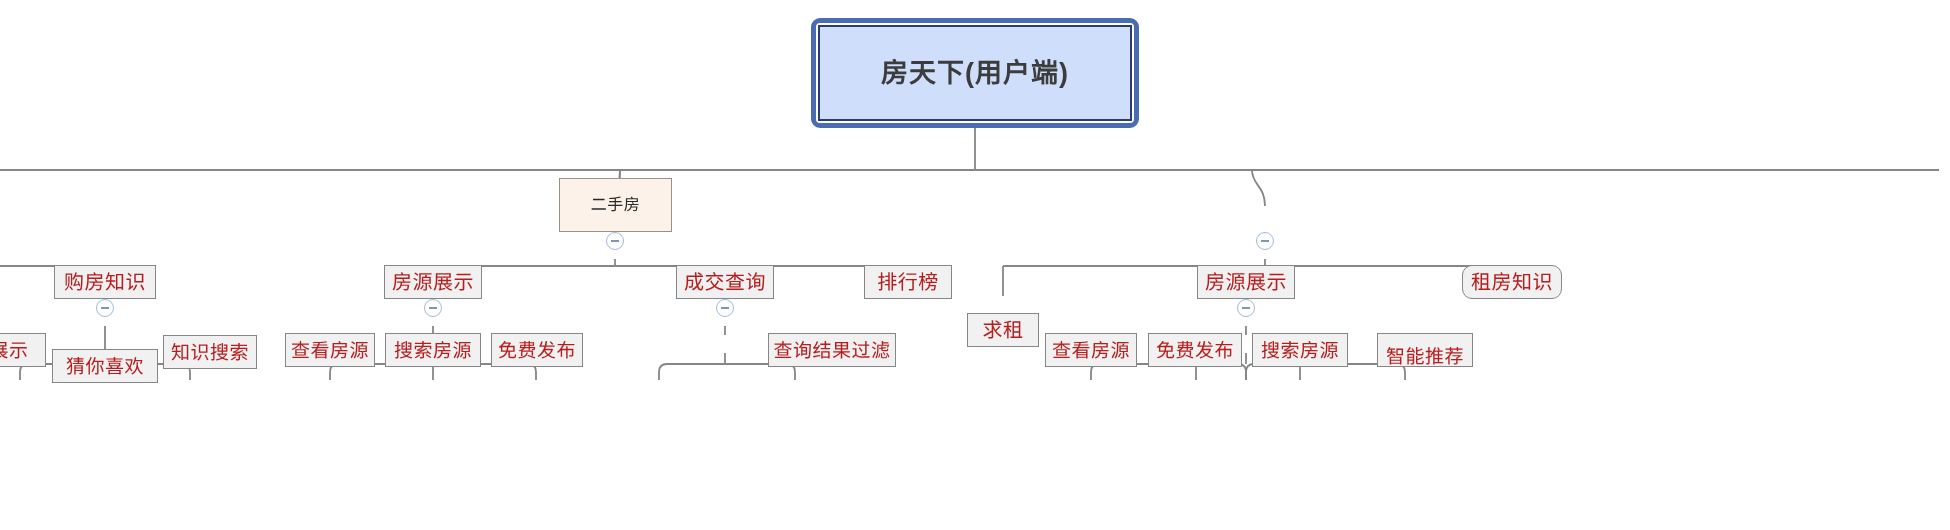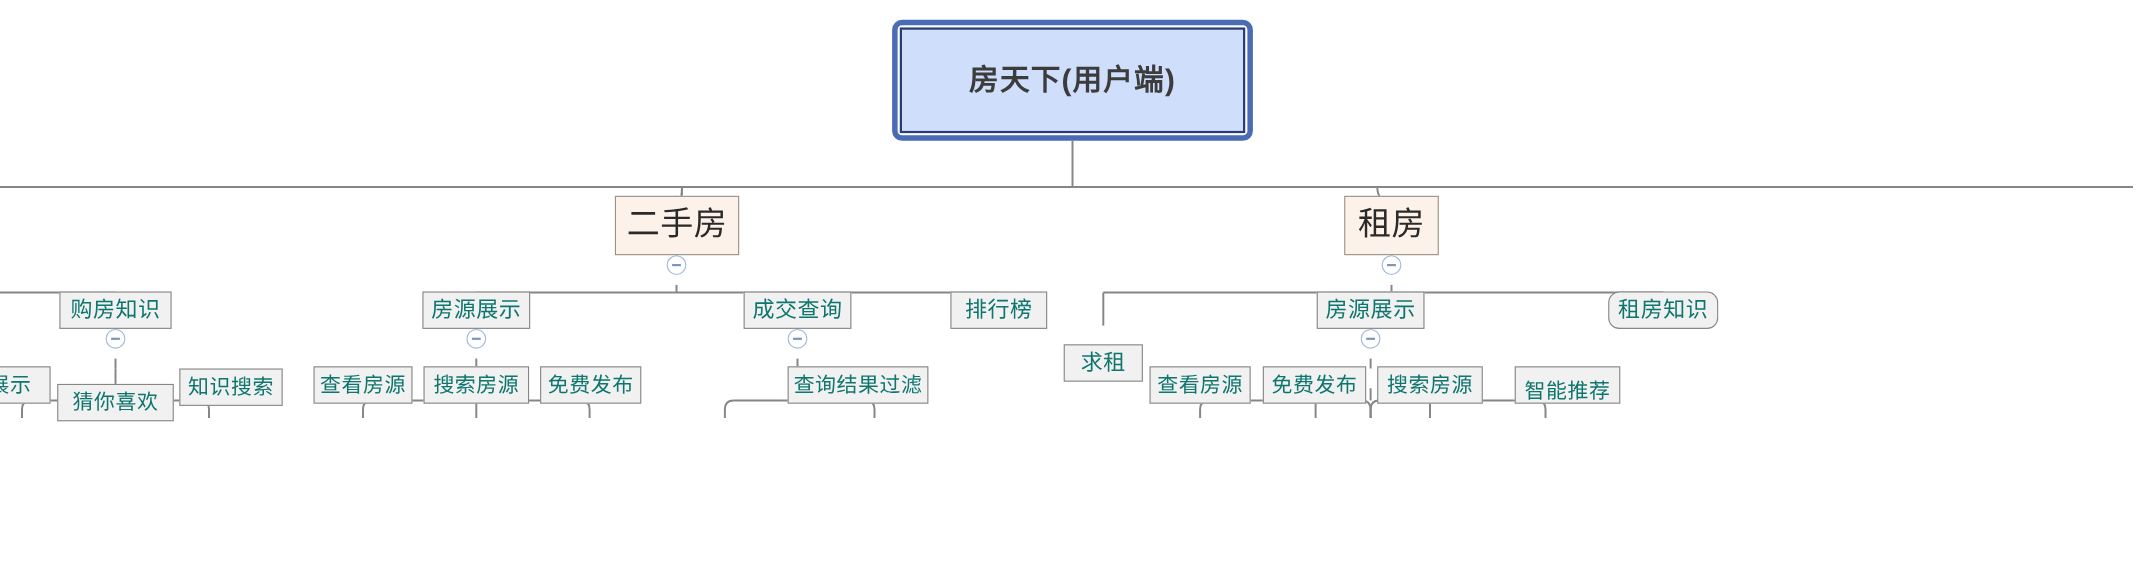"二手房" .node.cat { font-size: 30px -> 16px }
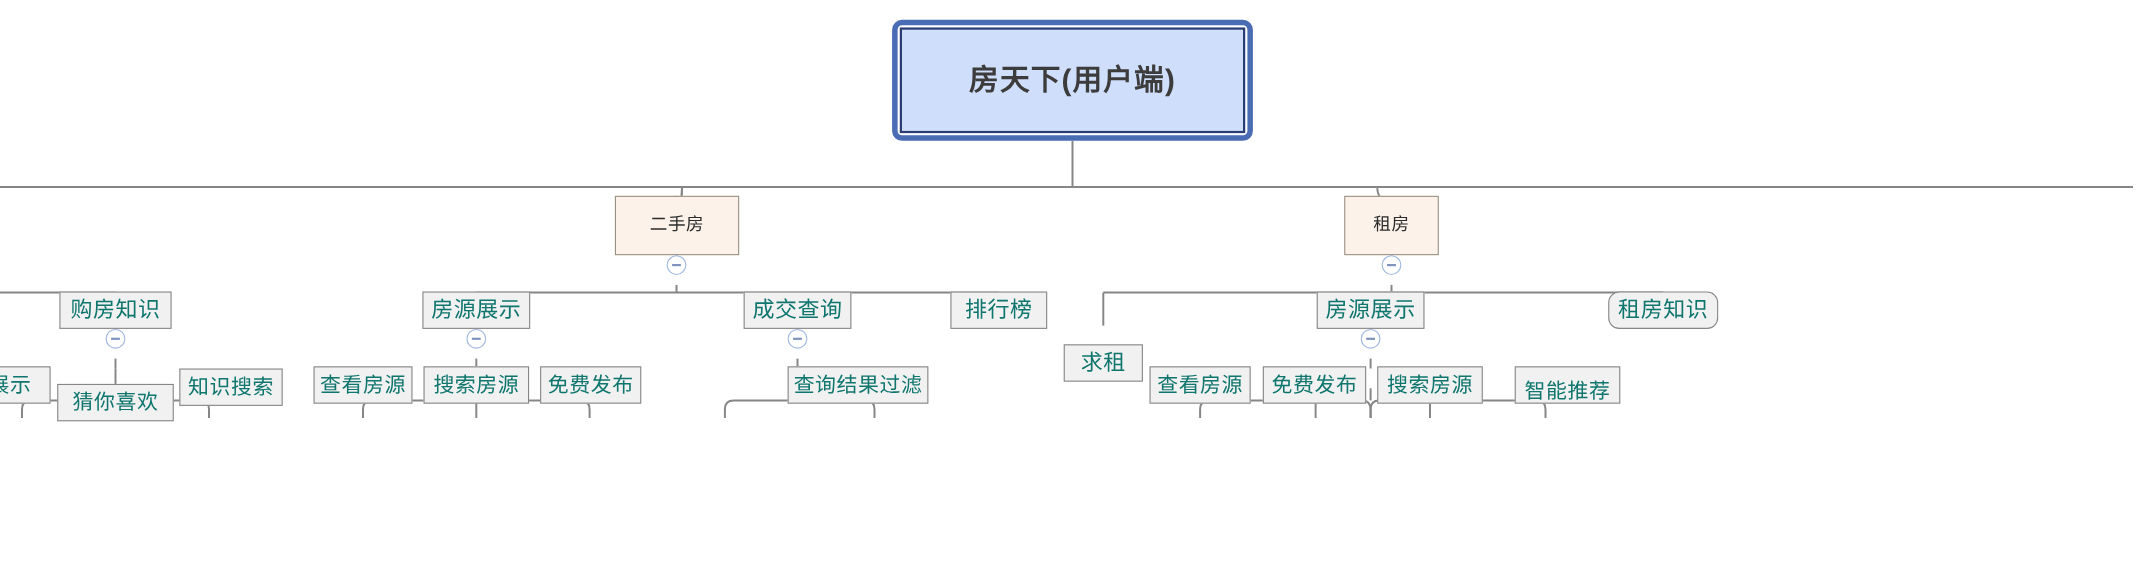"租房" div.node { html: <div> <span>租房</span> </div> -> none }
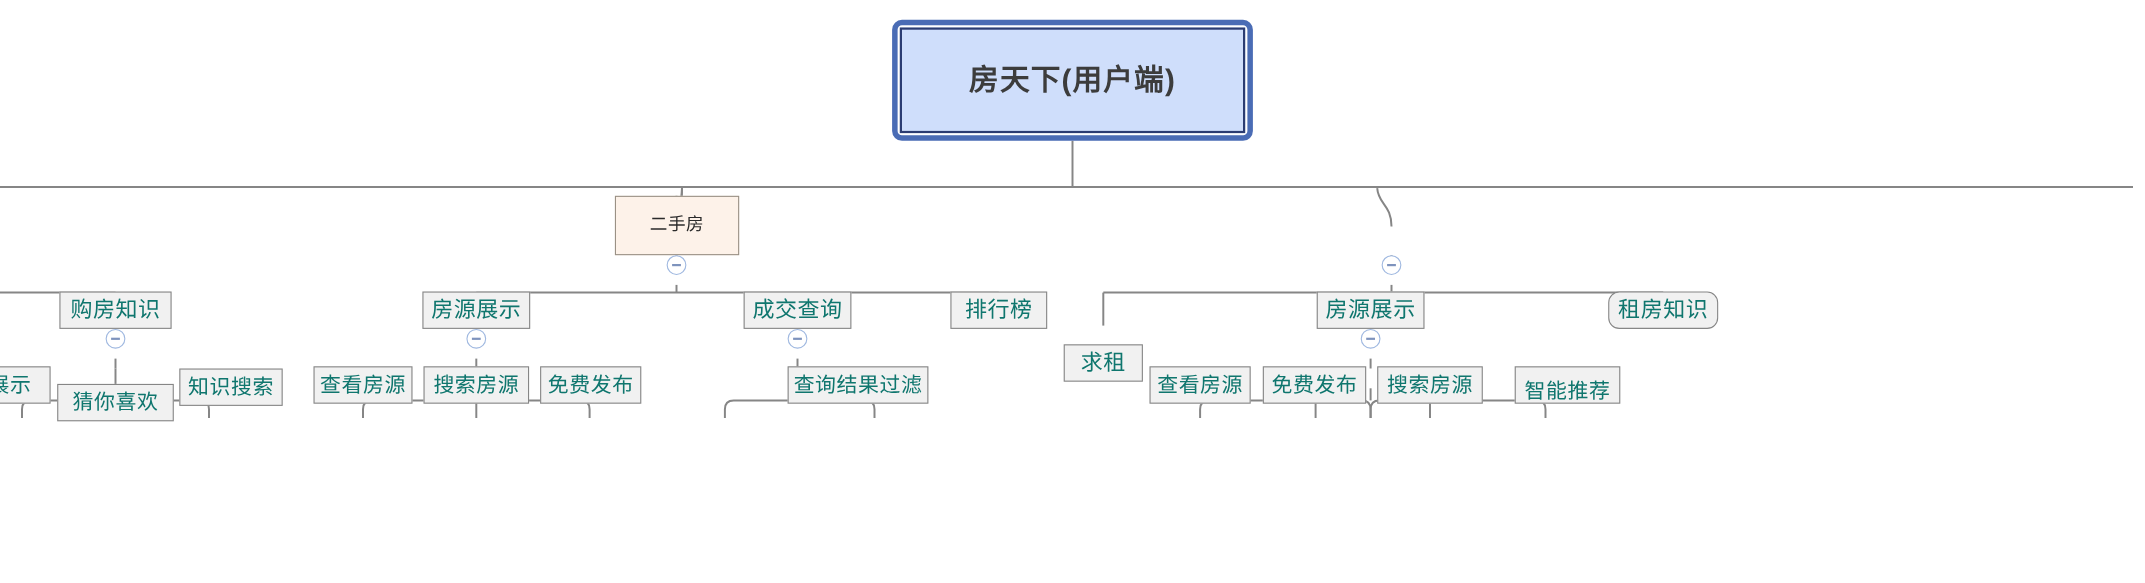"购房知识" .node { color: #0f766e -> #b91c1c }
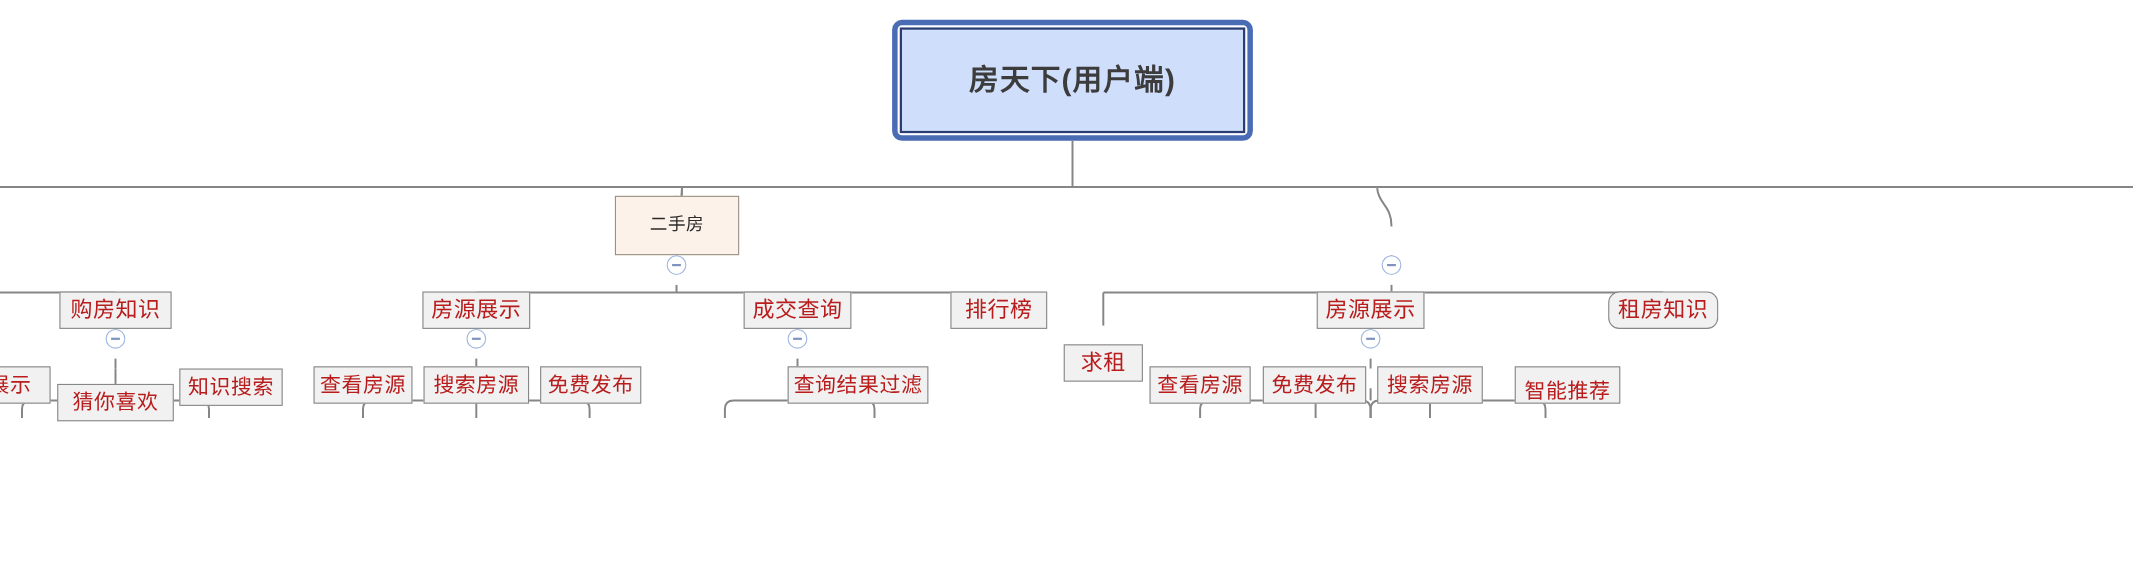"查询结果过滤" div.node { left: 716px -> 768px }
